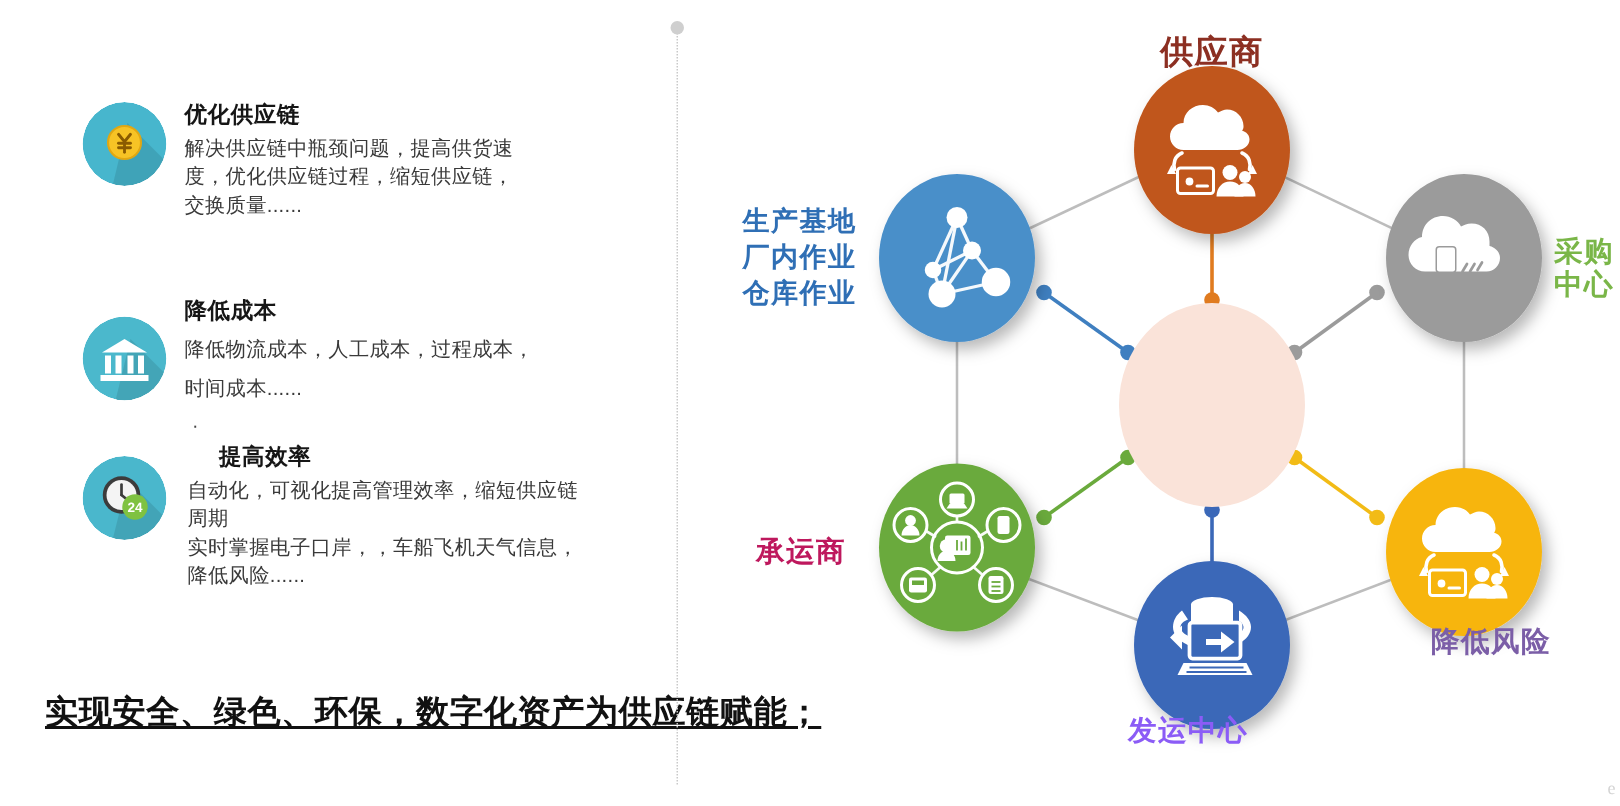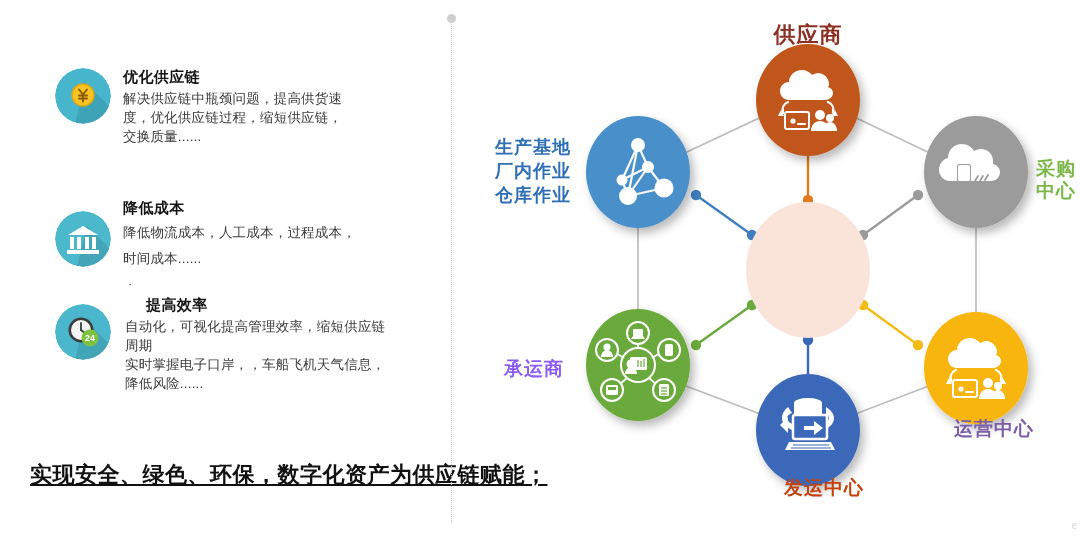"承运商" div.node-label { color: #8b5cf6 -> #be185d }
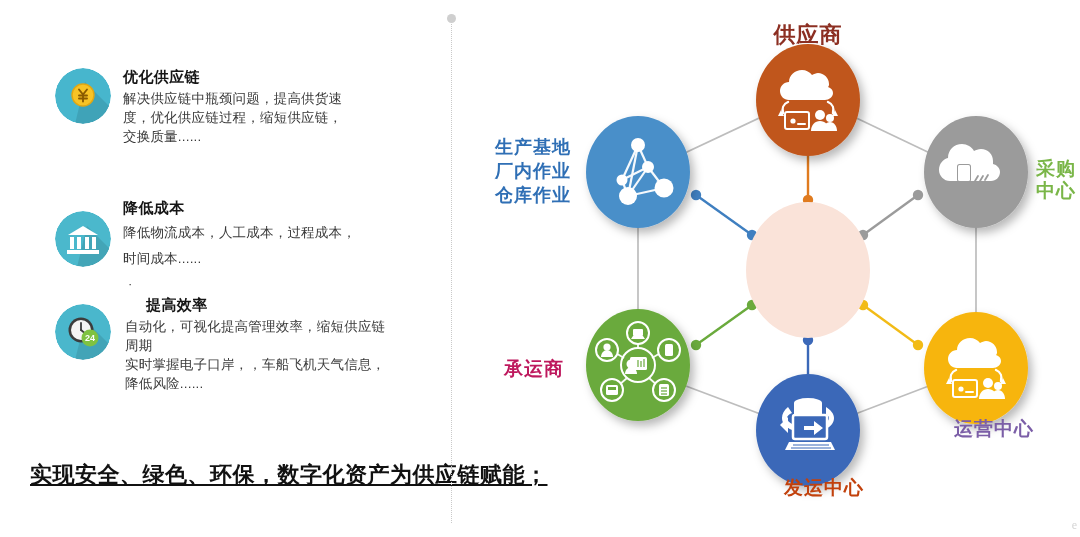"运营中心" div.node-label { text: 运营中心 -> 降低风险 }
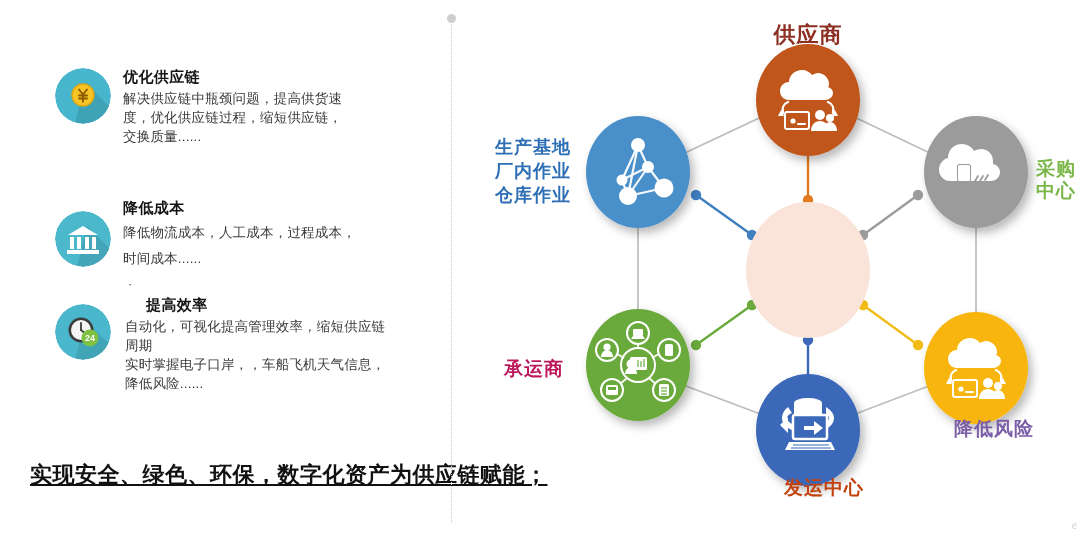"发运中心" div.node-label { color: #c2410c -> #8b5cf6; text-align: right -> left }
